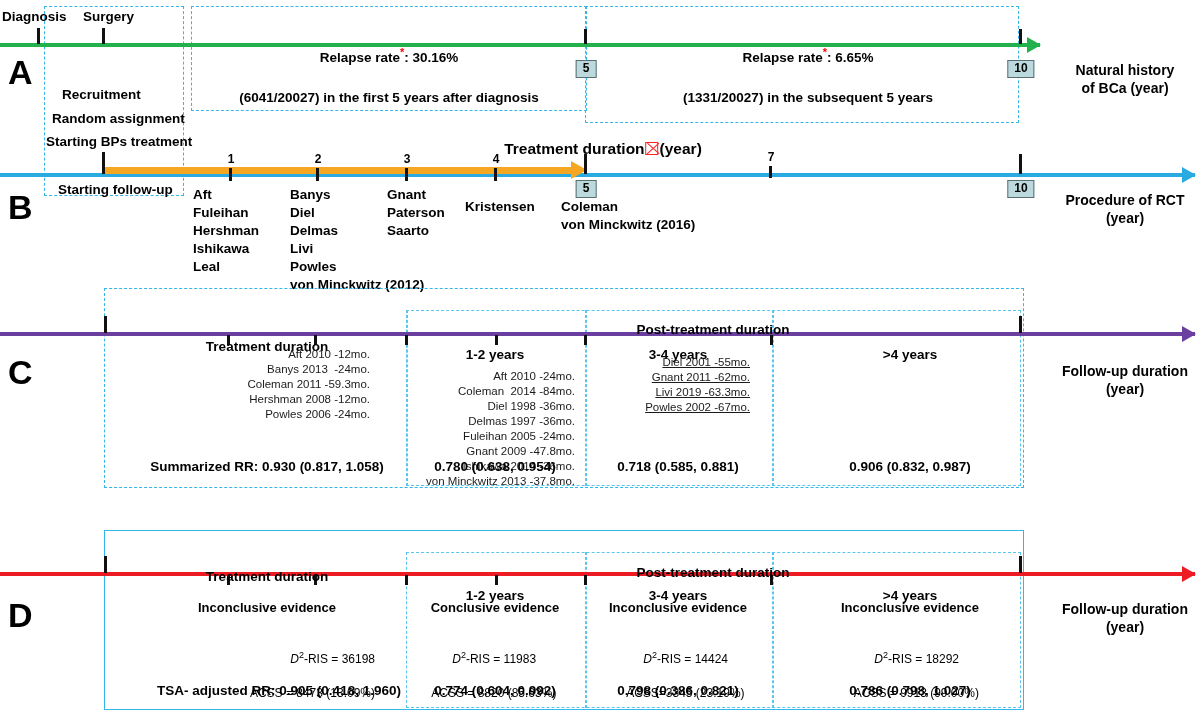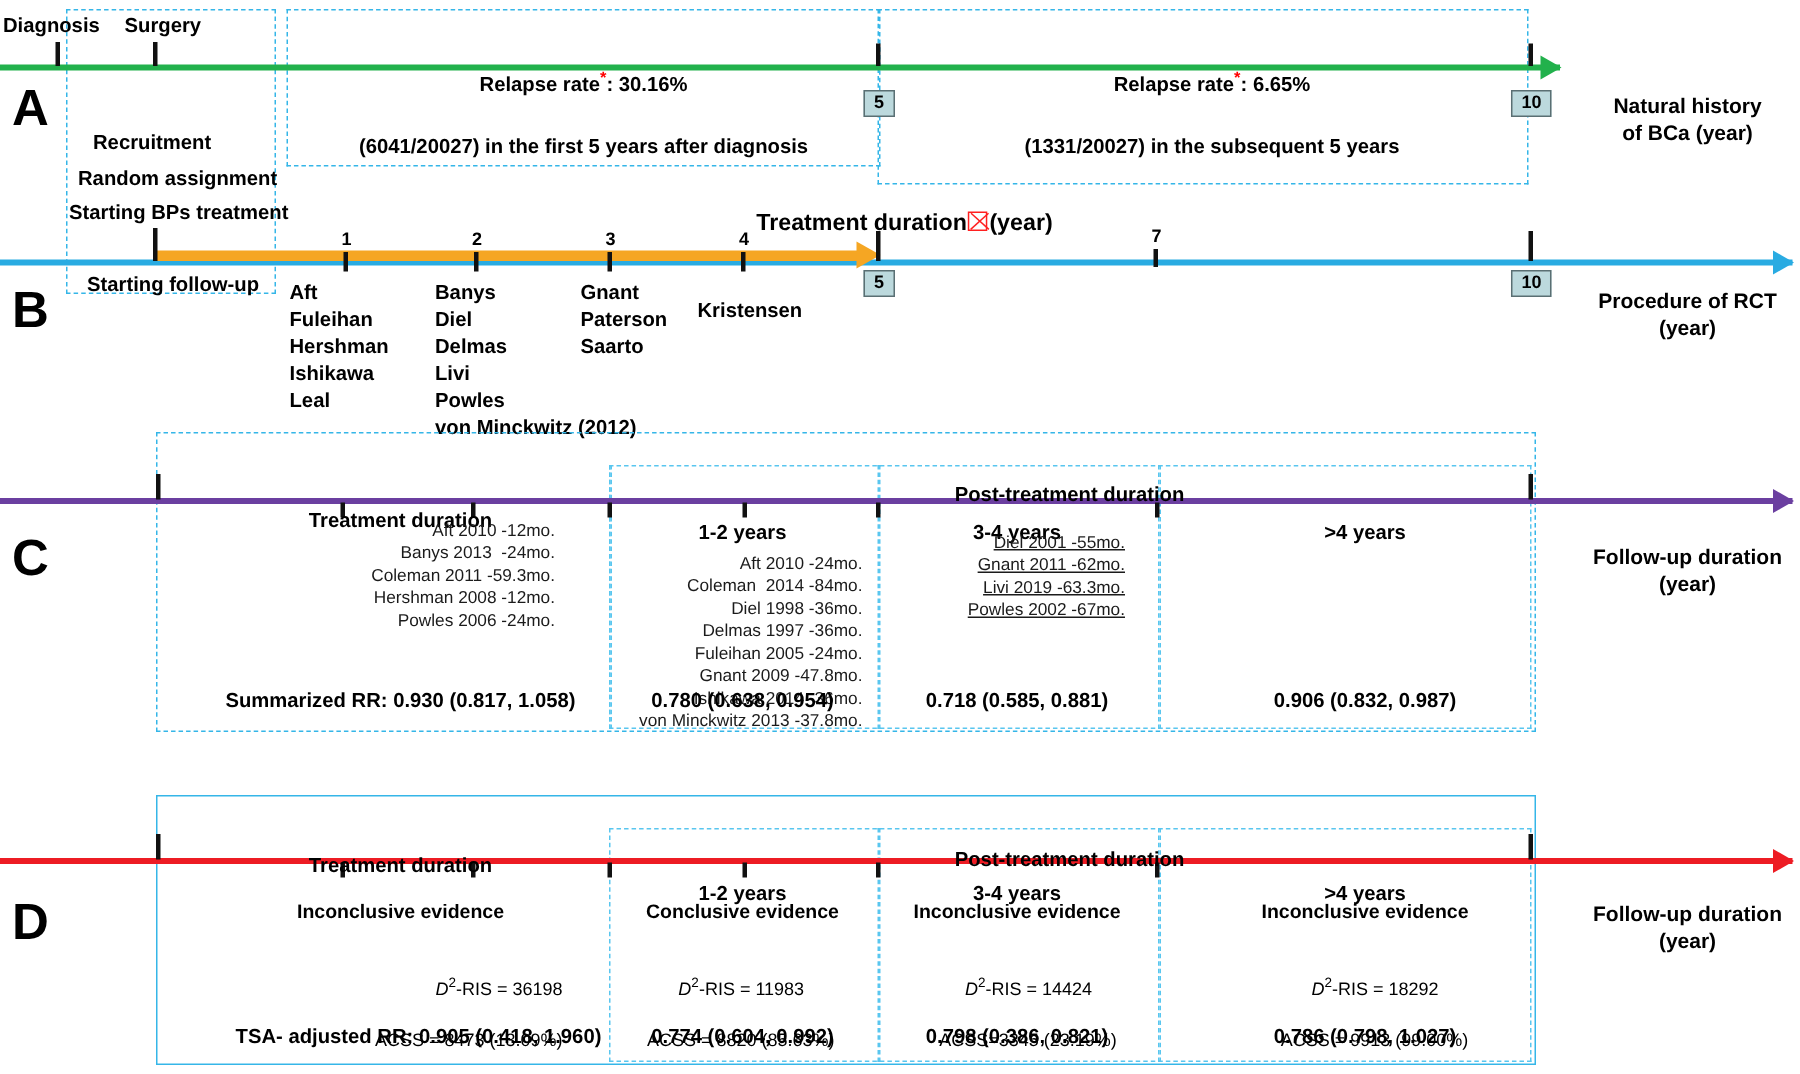"Coleman" div.studylist-b { html: none -> <div>Coleman von Minckwitz (2016)</div> }
